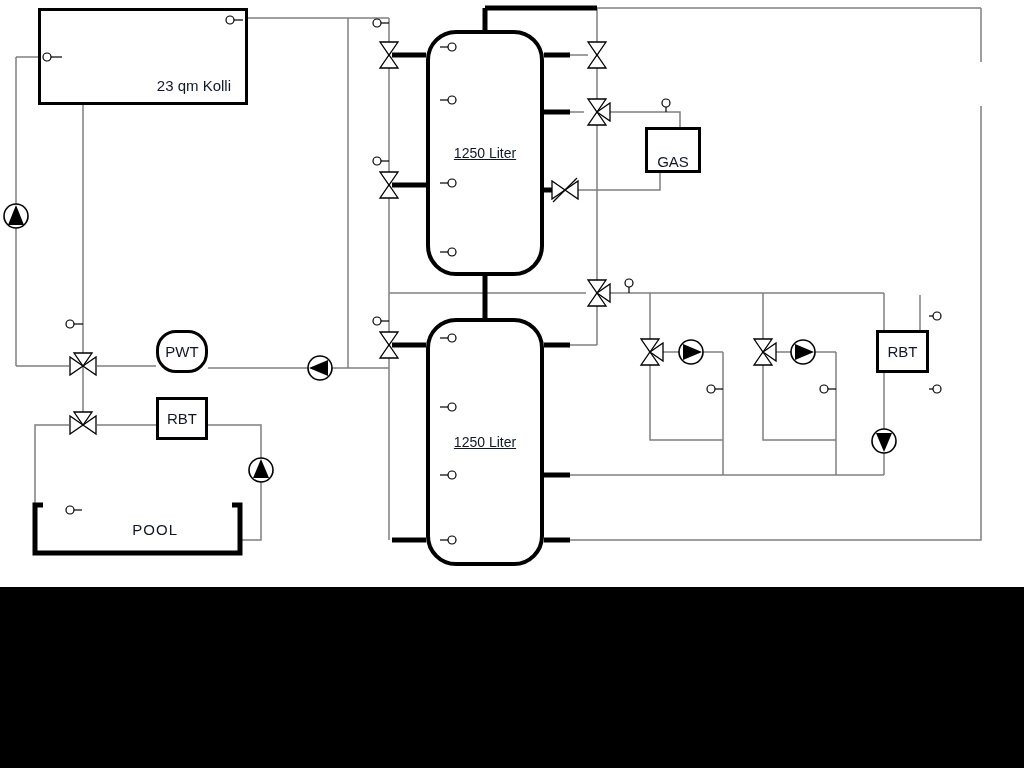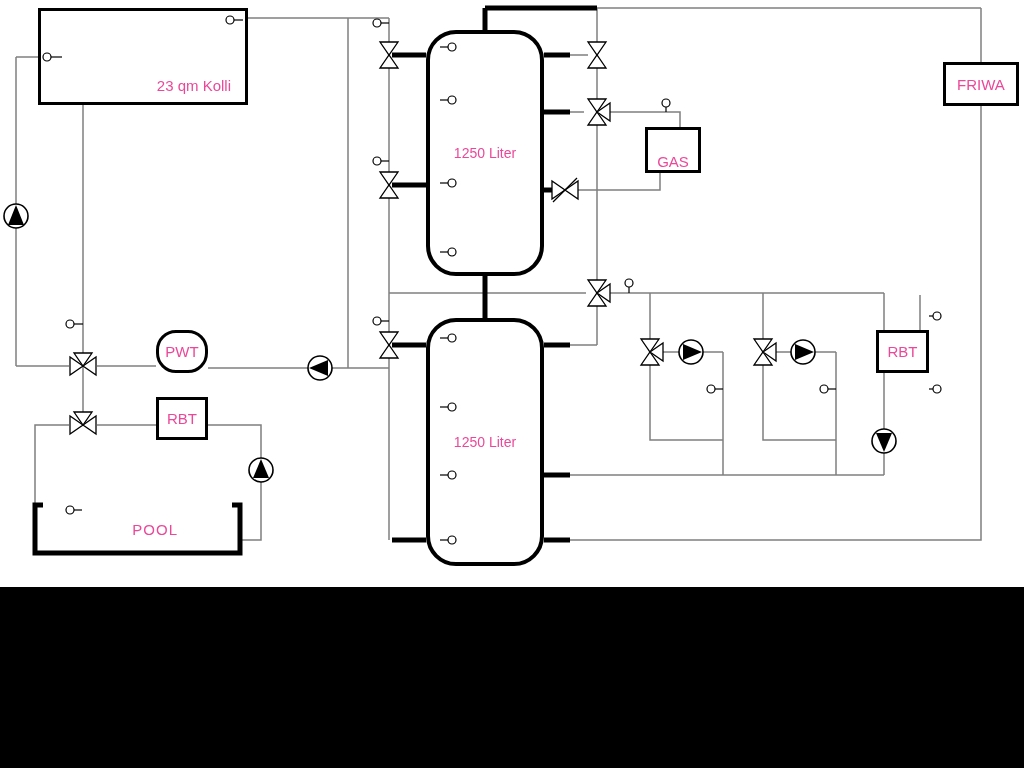"23 qm Kolli" #screen { color: #ec4899 -> #0f172a }
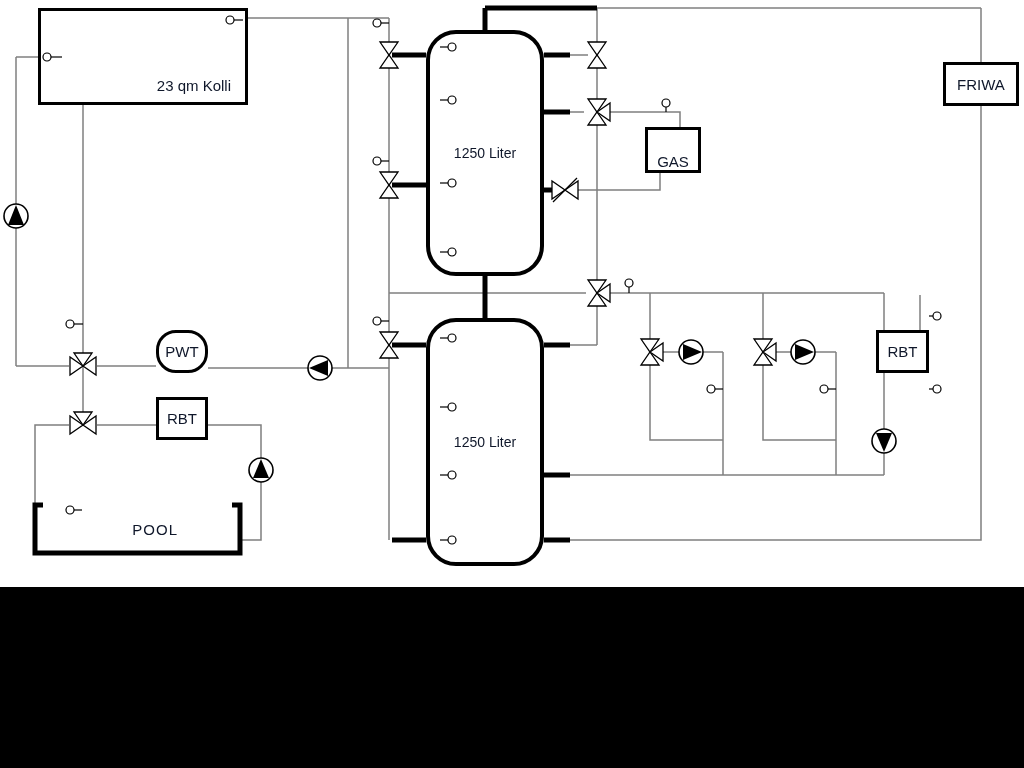"FRIWA" div.box { html: <div> <span>FRIWA</span> </div> -> none }
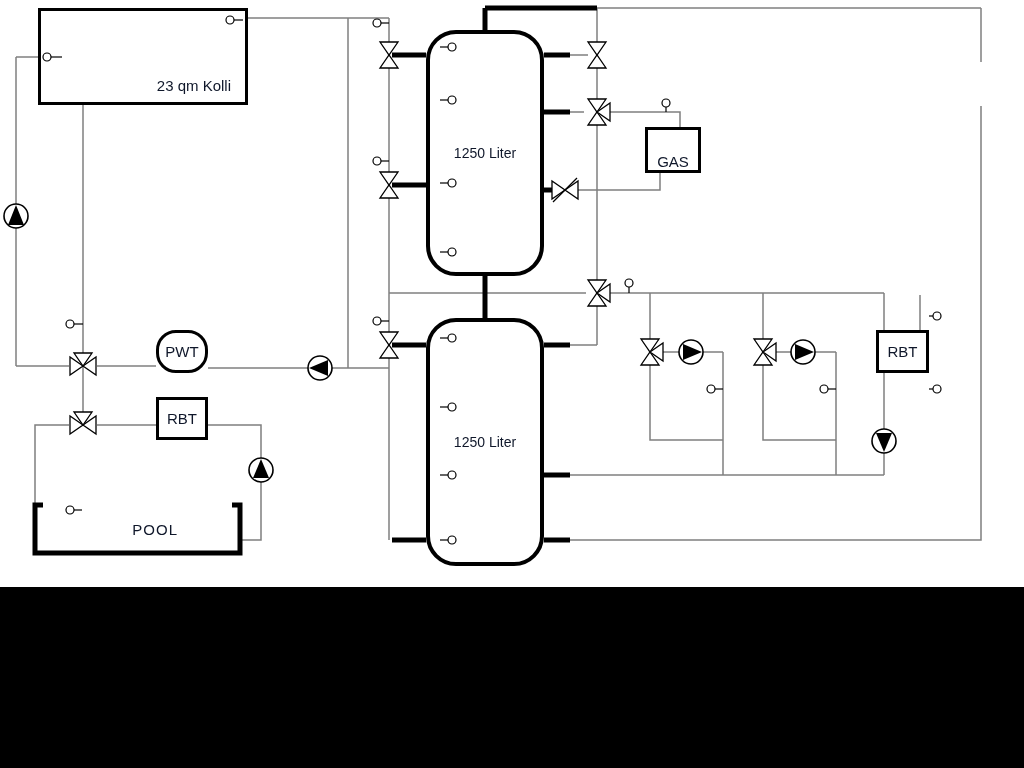"1250 Liter" .tank { text-decoration: none -> underline }
